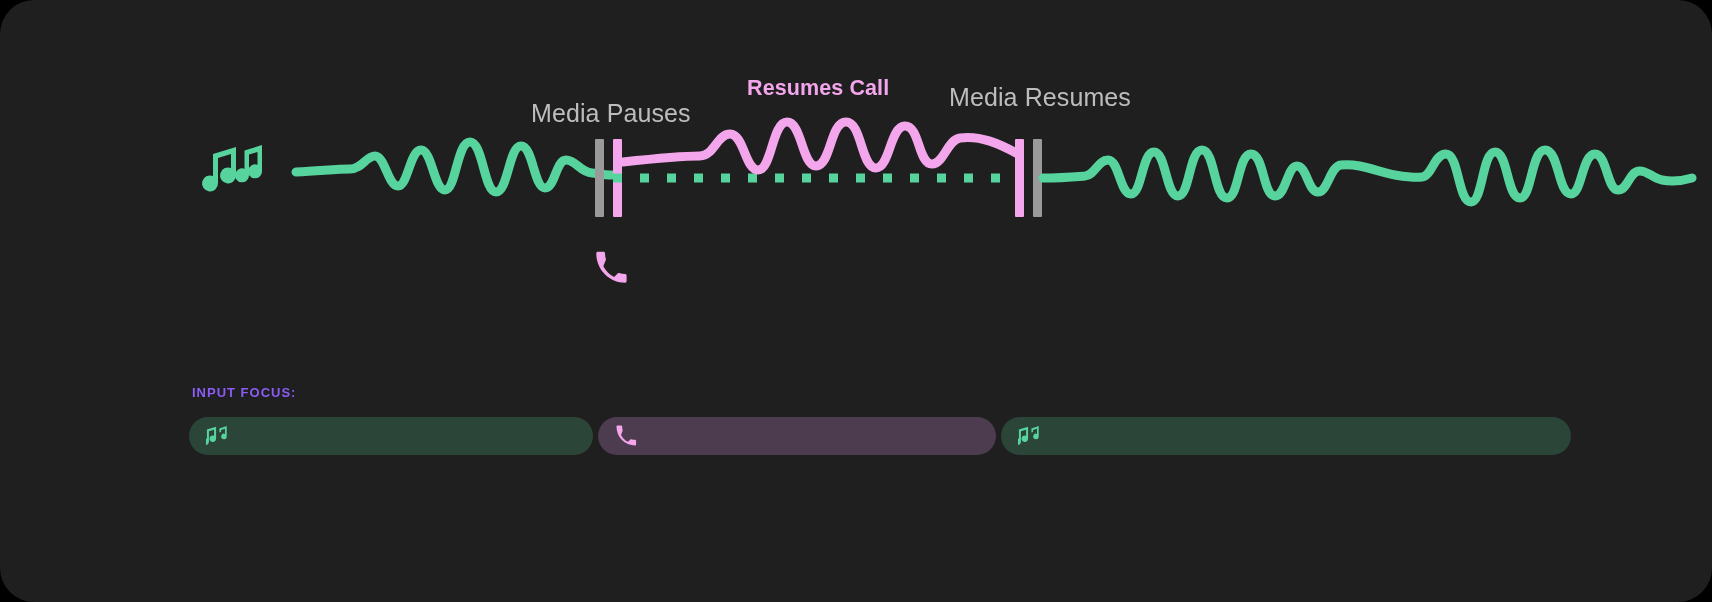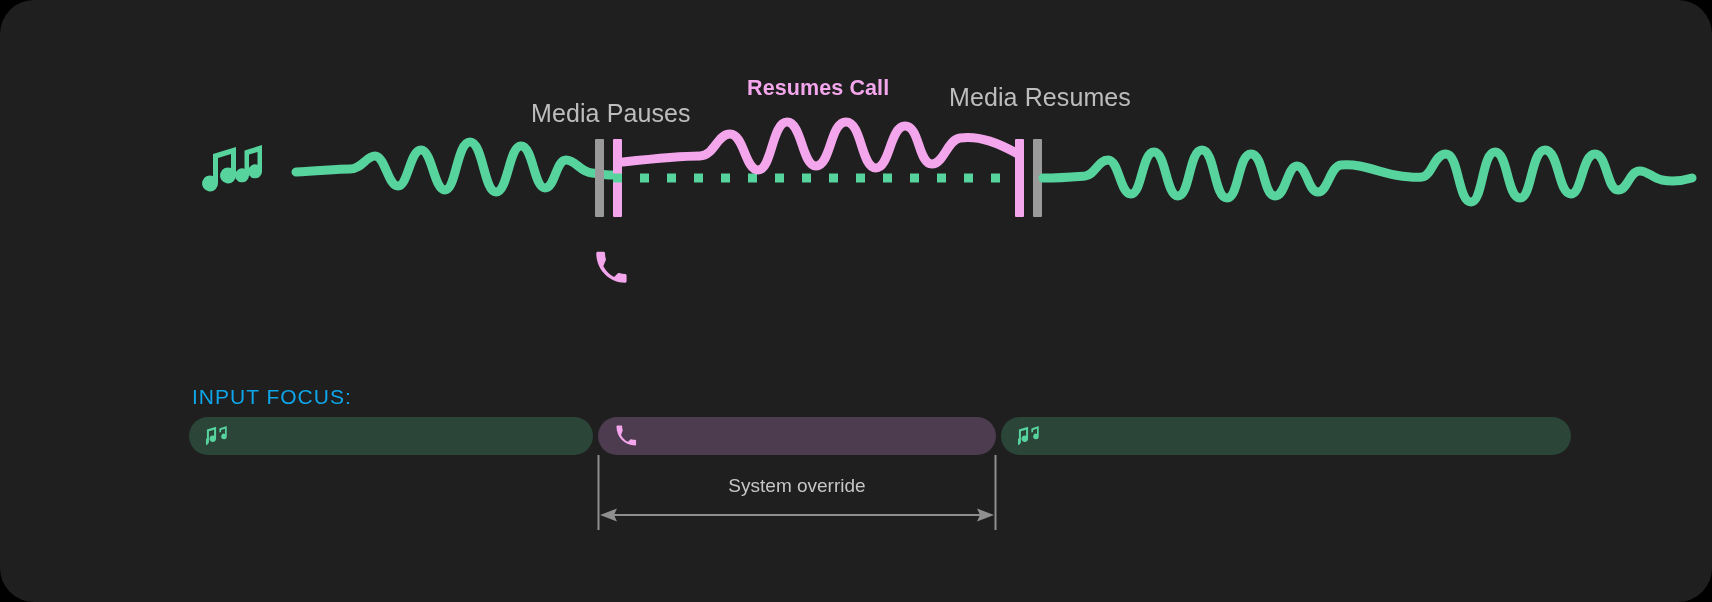"INPUT FOCUS:" #focus-title { color: #0ea5e9 -> #8b5cf6; font-size: 21px -> 13px; font-weight: 400 -> 700 }
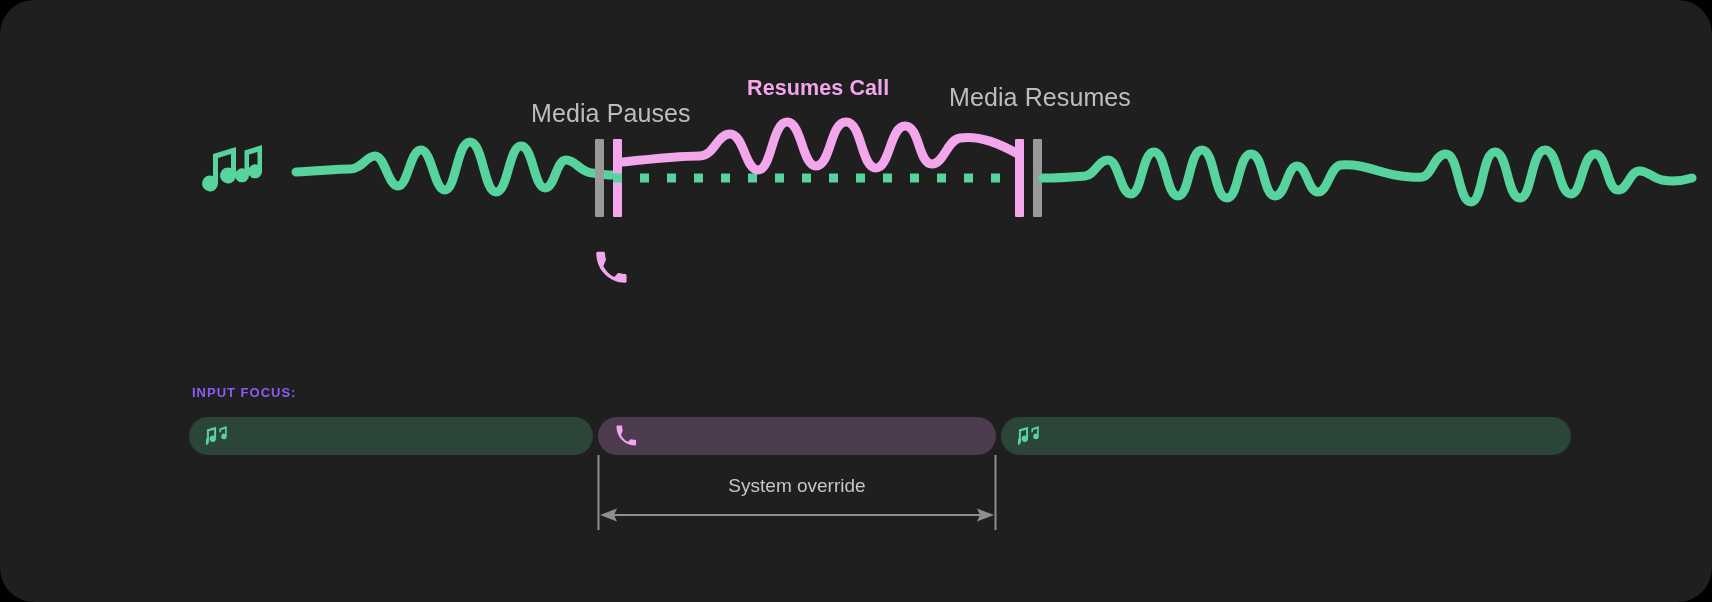"System override" div { html: <div> <svg> <line></line> <line></line> <line></line> <path></path> <path></path> </svg> <div>System override</div> </div> -> none }
